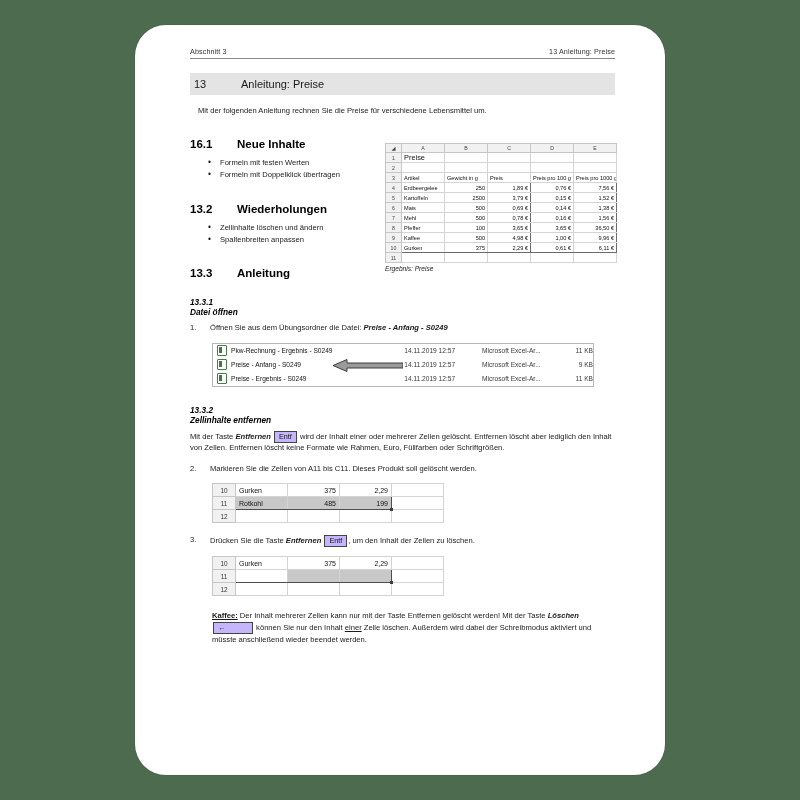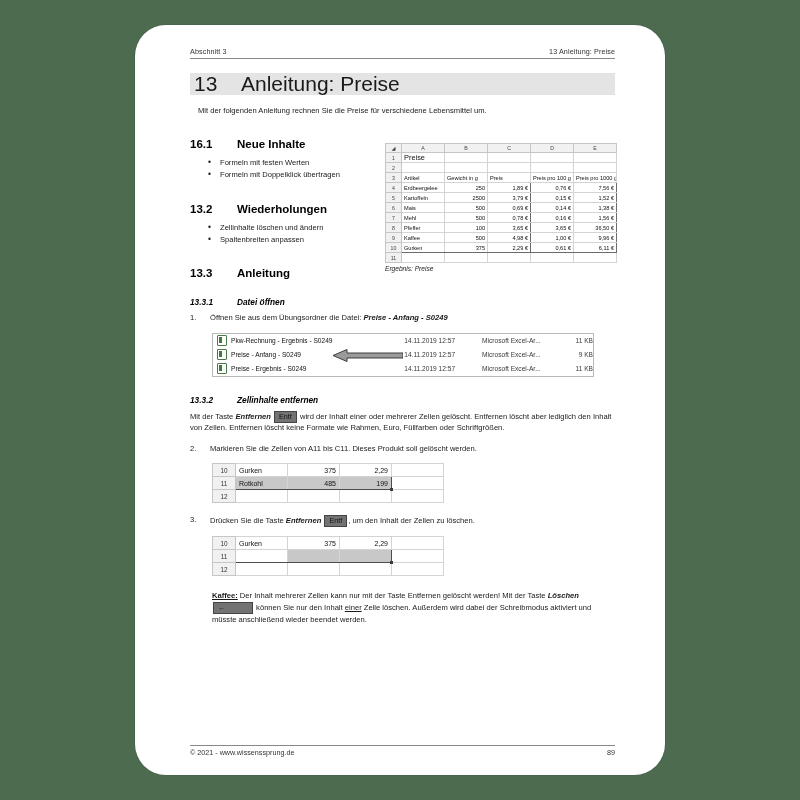"13" .chapter { font-size: 21px -> 11px }
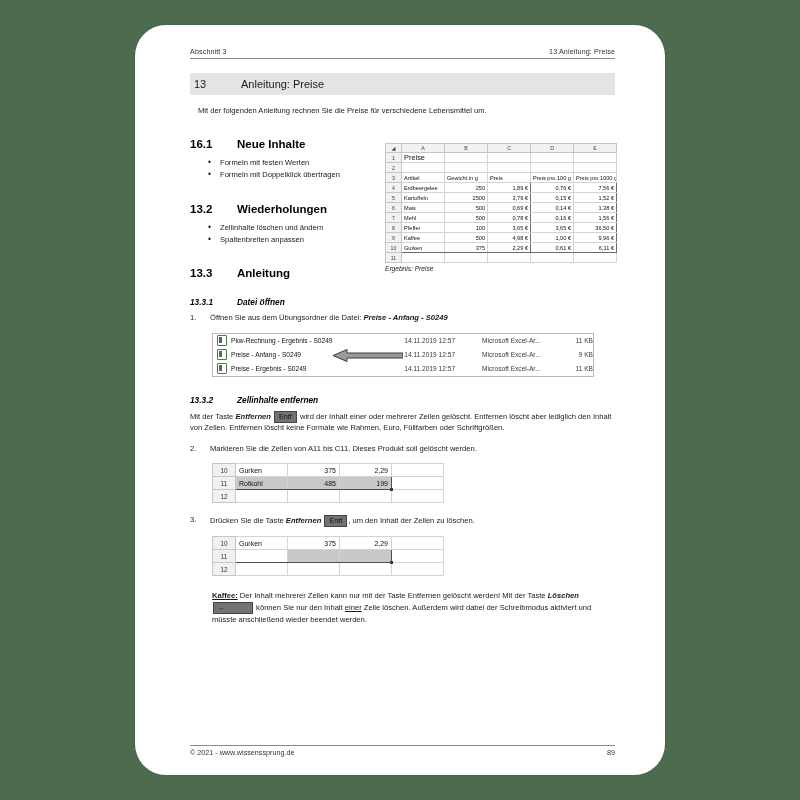"13.3.1" .h3 { flex-direction: none -> column }
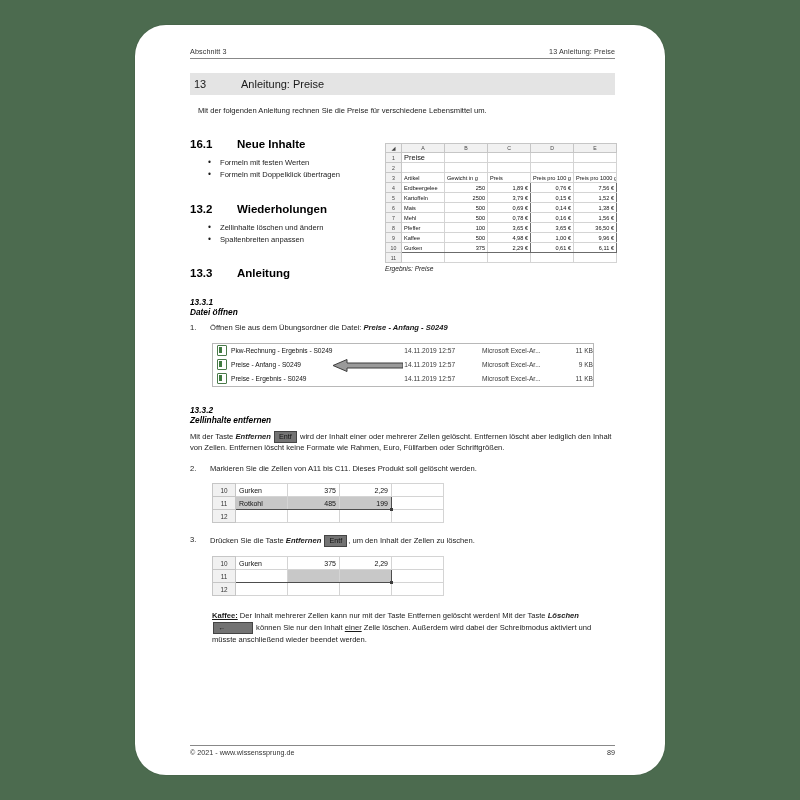"Entf" .key { background: #737373 -> #c4b5fd }
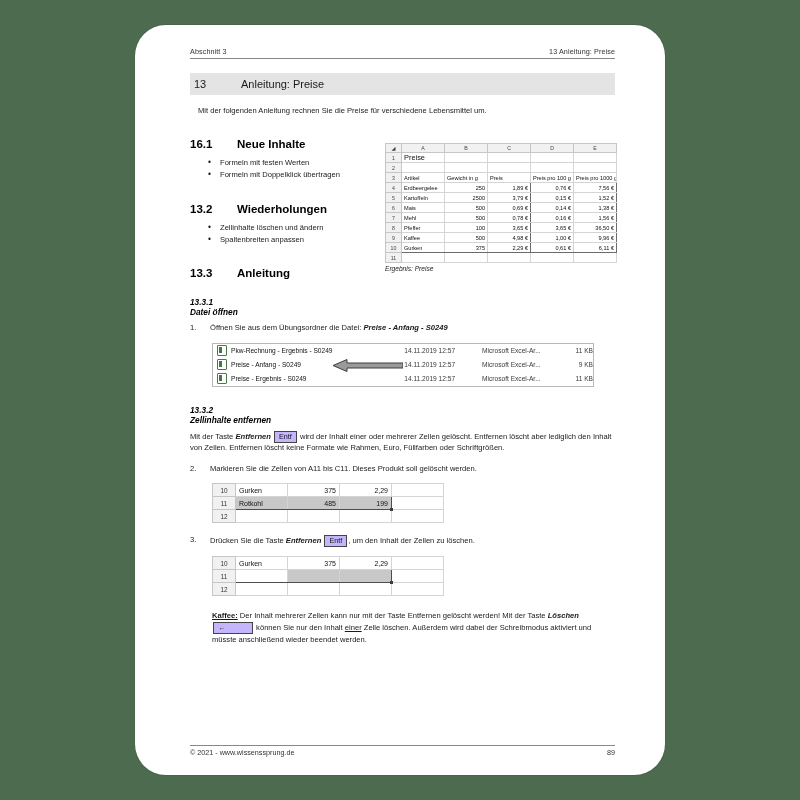"© 2021 - www.wissenssprung.de" div.footer { html: <div> <span>© 2021 - www.wissenssprung.de</span> <span>89</span> </div> -> none }
